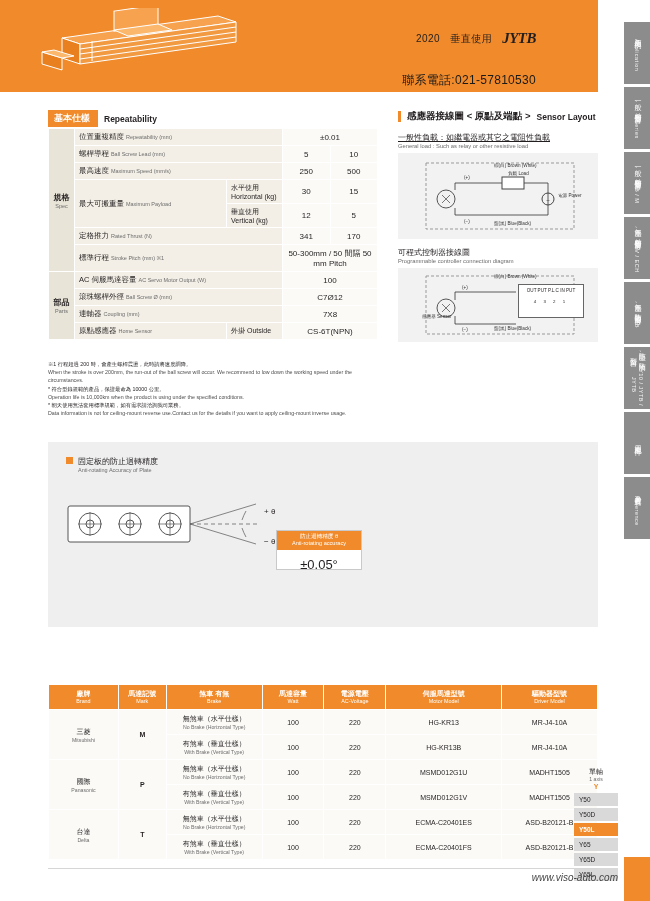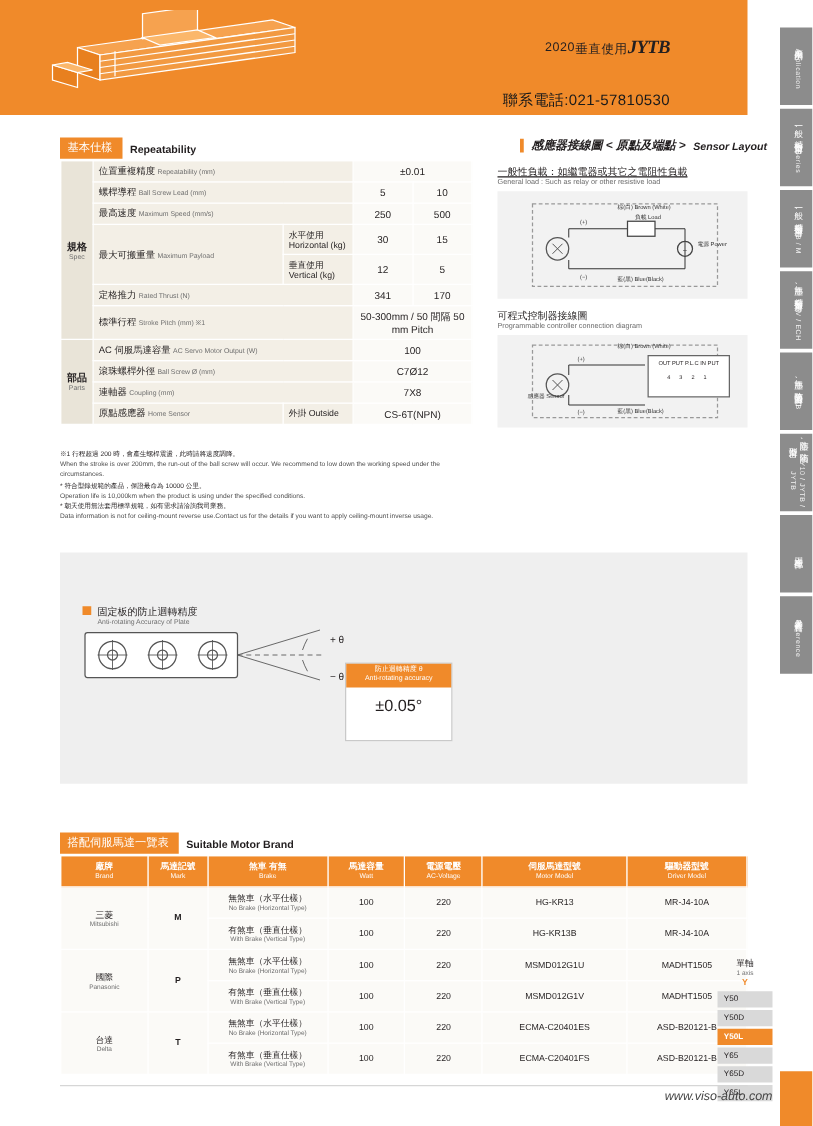"2020" .cat-title { gap: 0 -> 10px }
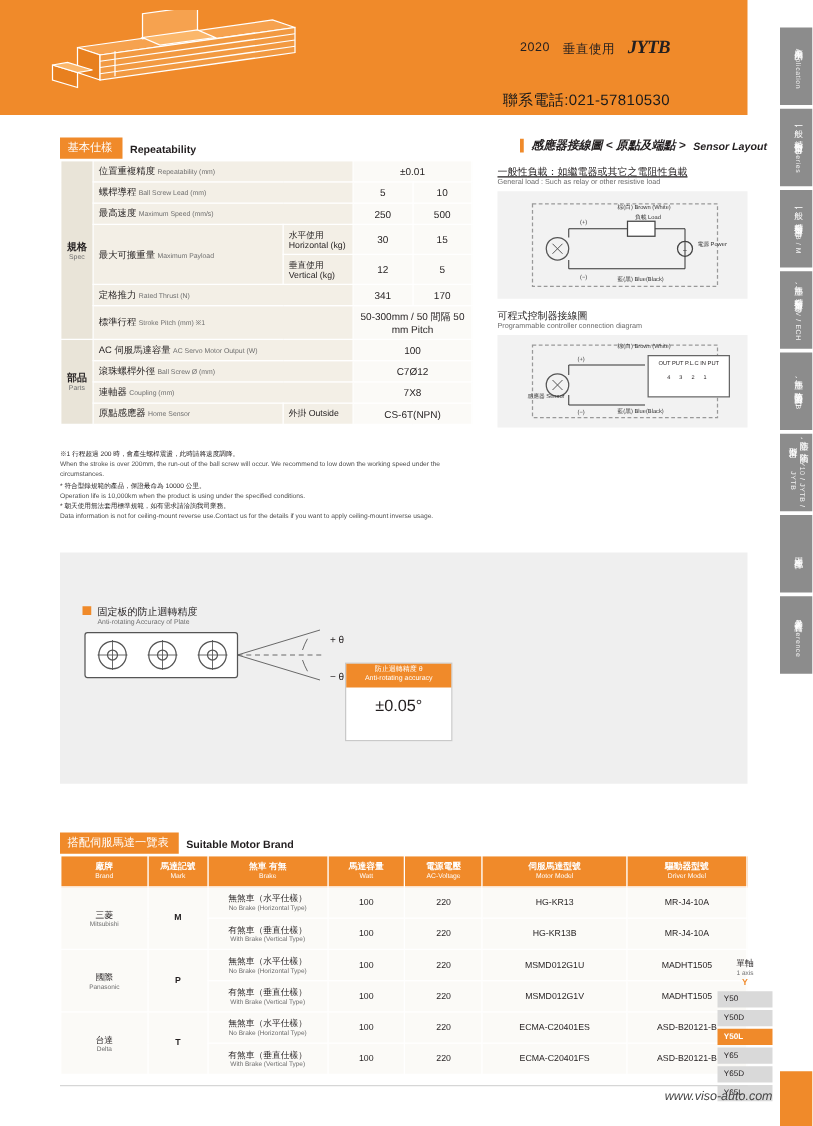"基本仕樣" .sec-head .chip { font-weight: normal -> bold }
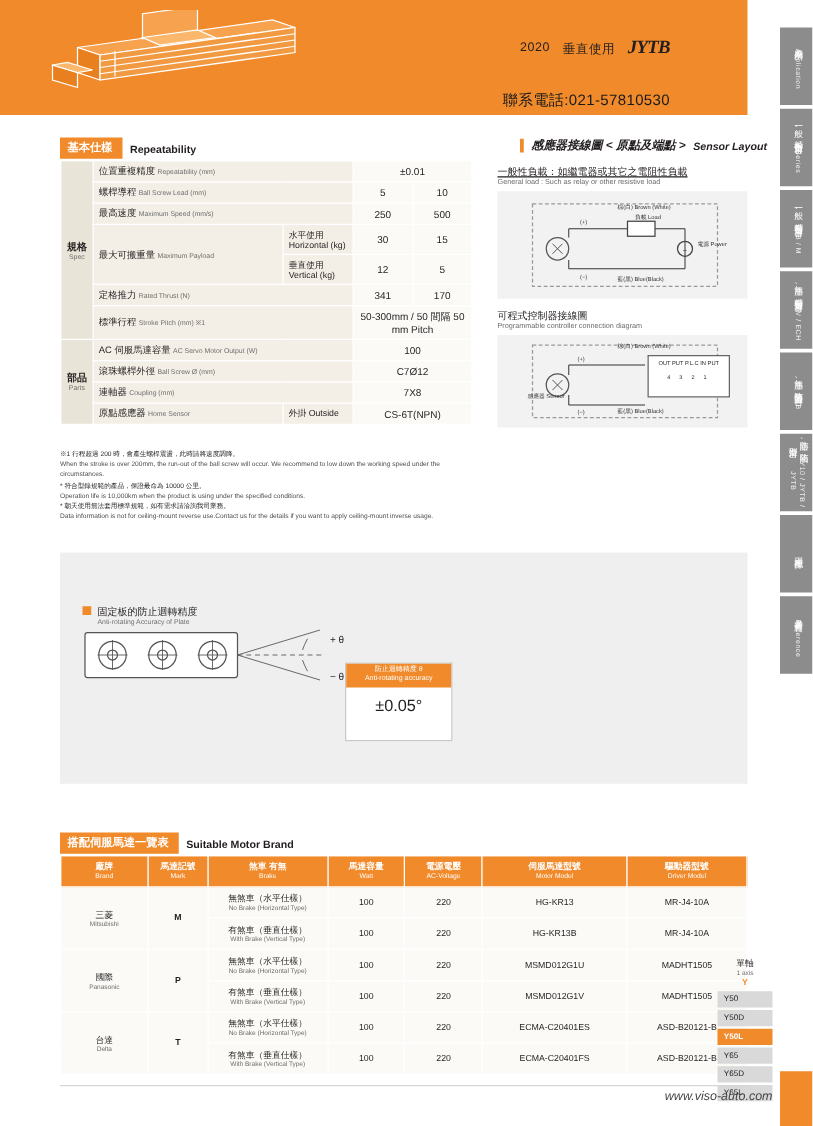"感應器接線圖 < 原點及端點 >" div.sec-abs { font-style: italic -> none; left: 416px -> 398px }
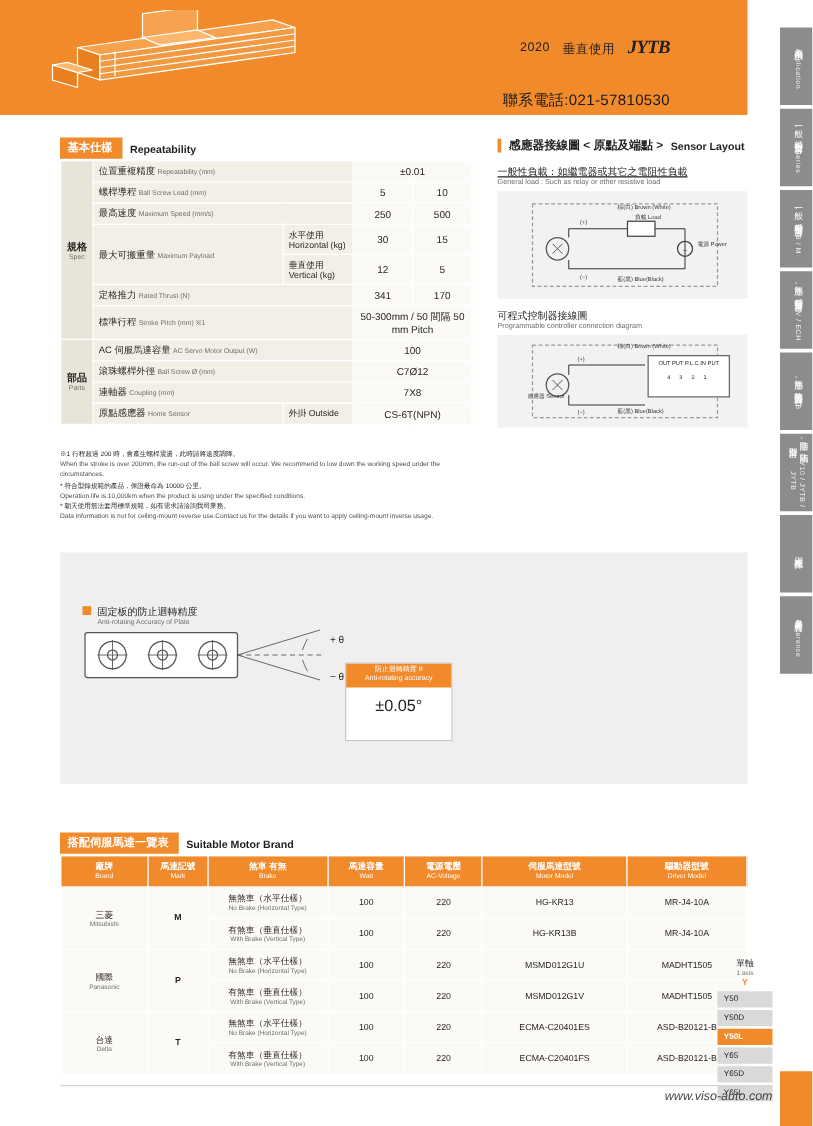"固定板的防止迴轉精度" .anti-sub { margin-top: 28px -> none }
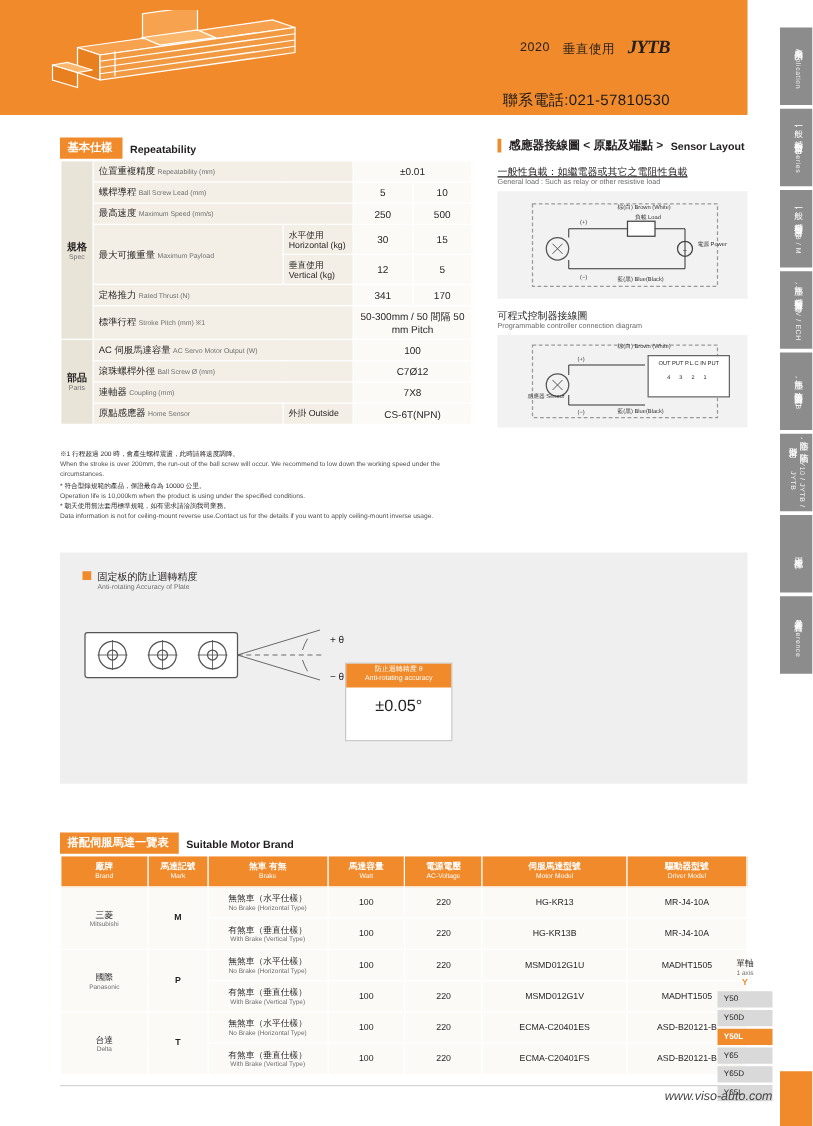"±0.05°" .acc-box { height: 63px -> 40px }
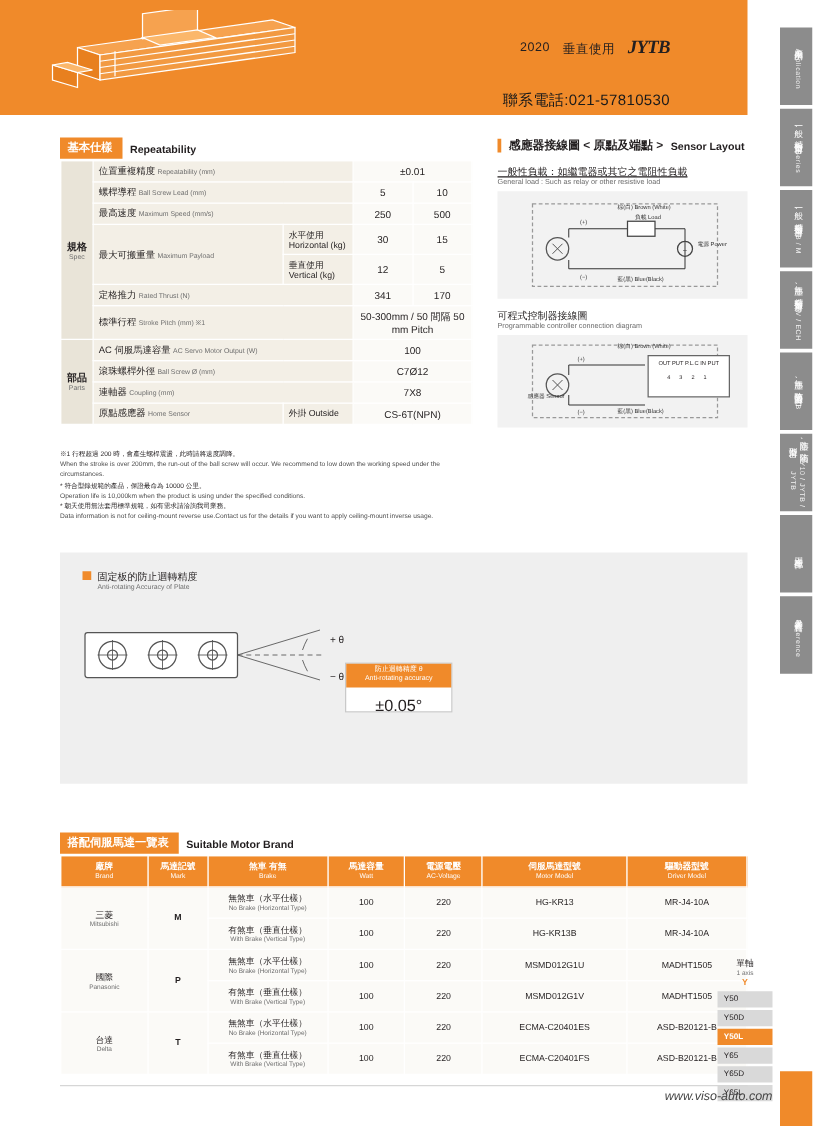"搭配伺服馬達一覽表" div.motor-head { html: <div> <span>搭配伺服馬達一覽表</span> <span>Suitable Motor Brand</span> </div> -> none }
